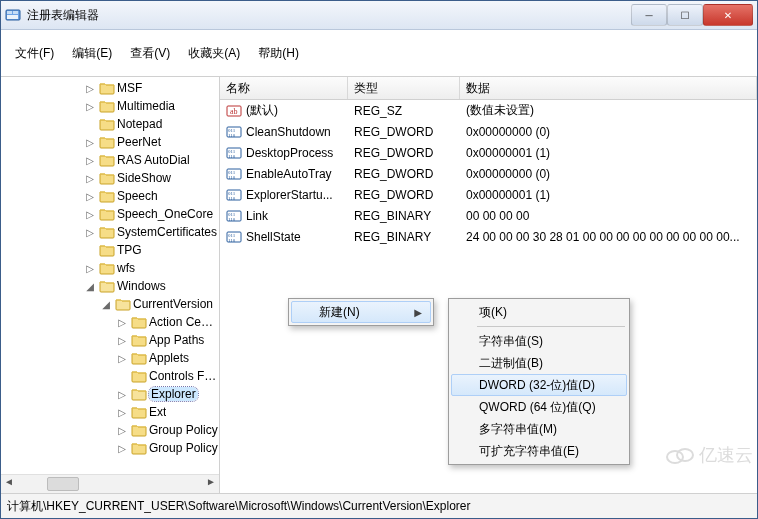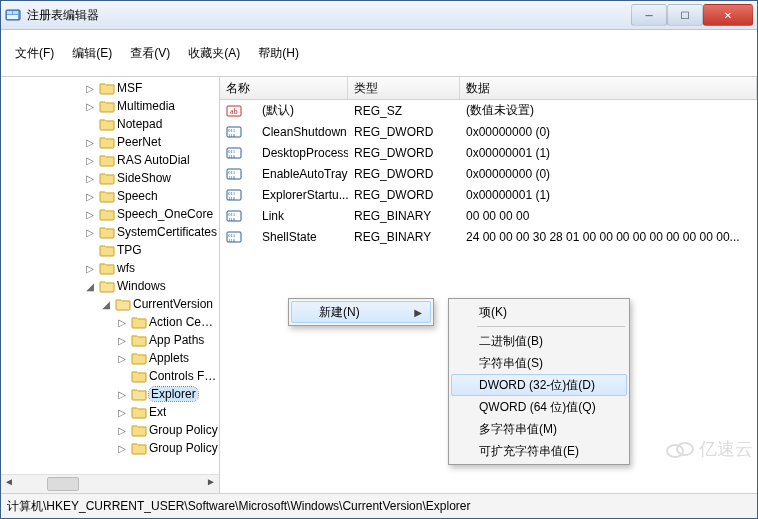"ab" .list-row .col-name { gap: 20px -> 4px }
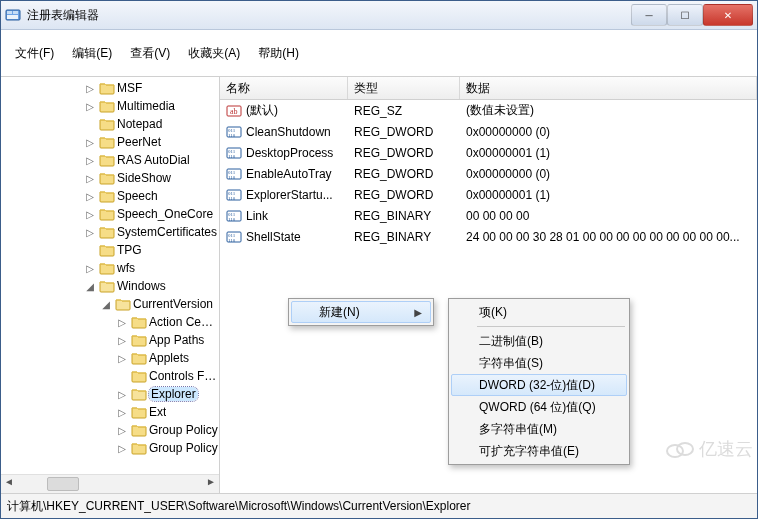"二进制值(B)" div.context-item { order: before "字符串值(S)" -> after "字符串值(S)" }
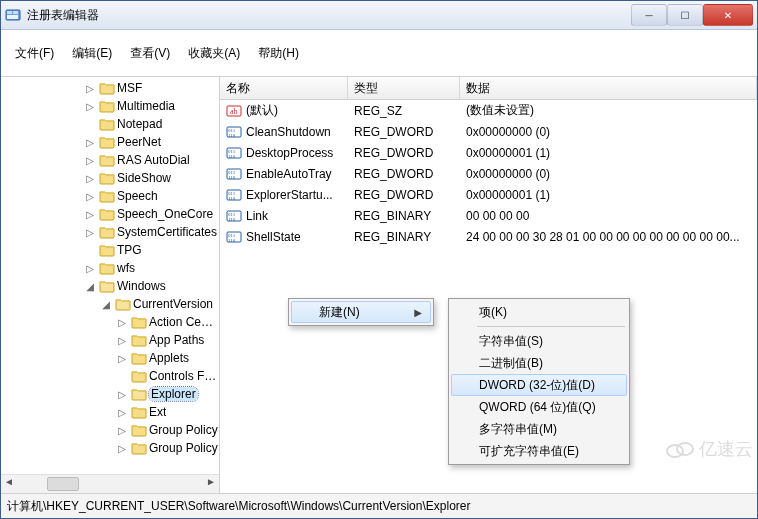"亿速云" .watermark { bottom: 32px -> 26px }
